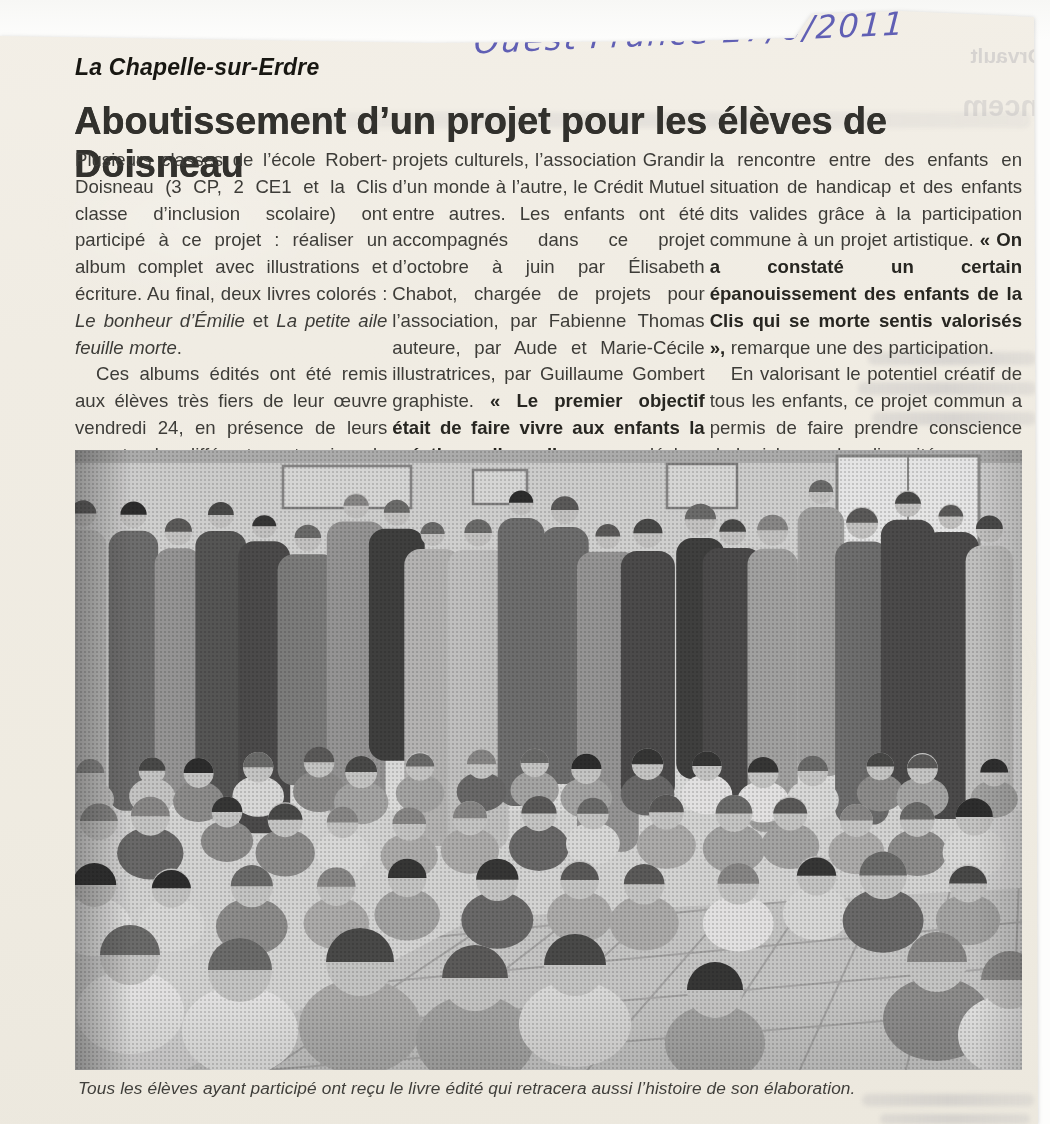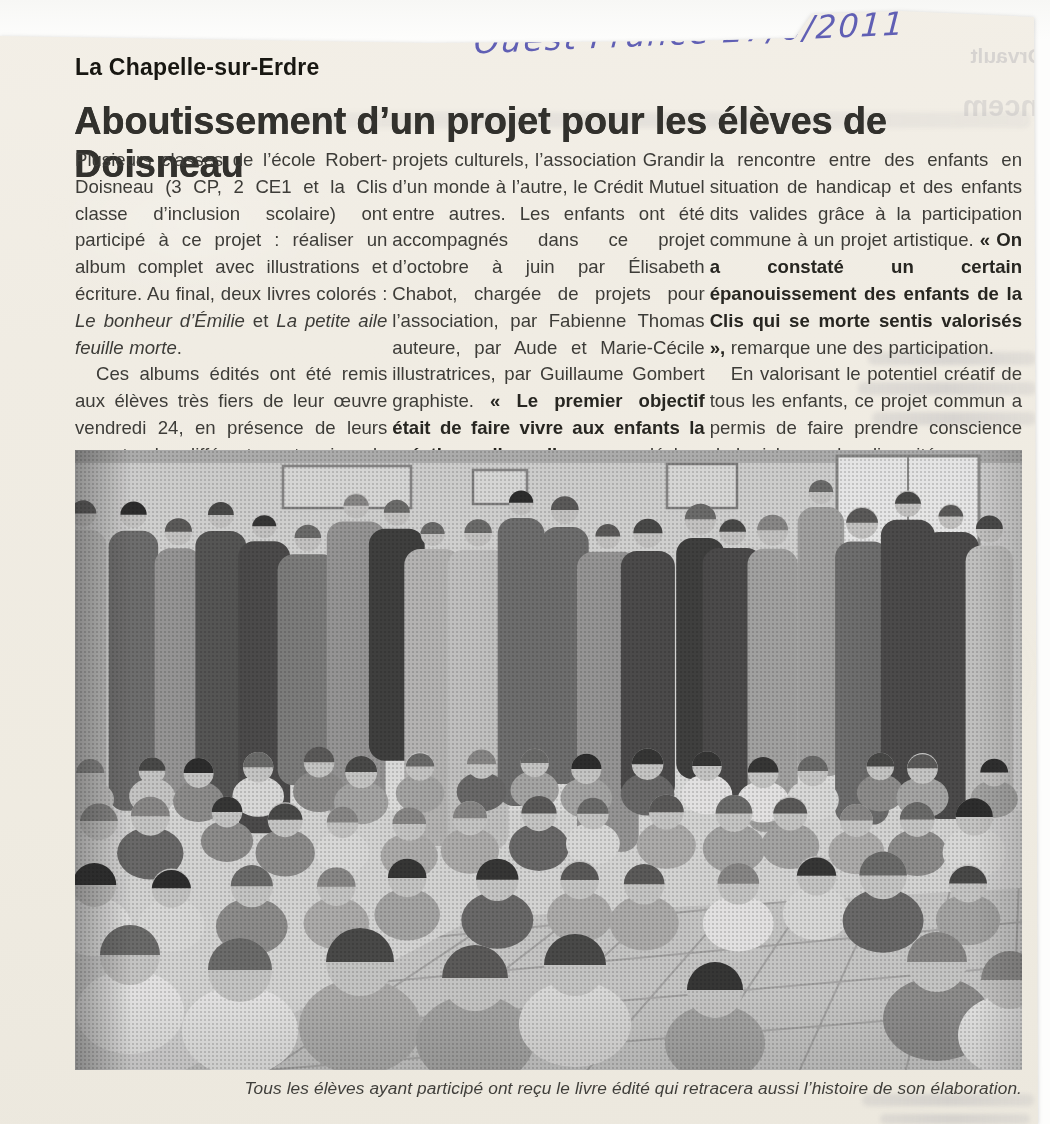"La Chapelle-sur-Erdre" .kicker { font-style: none -> italic }
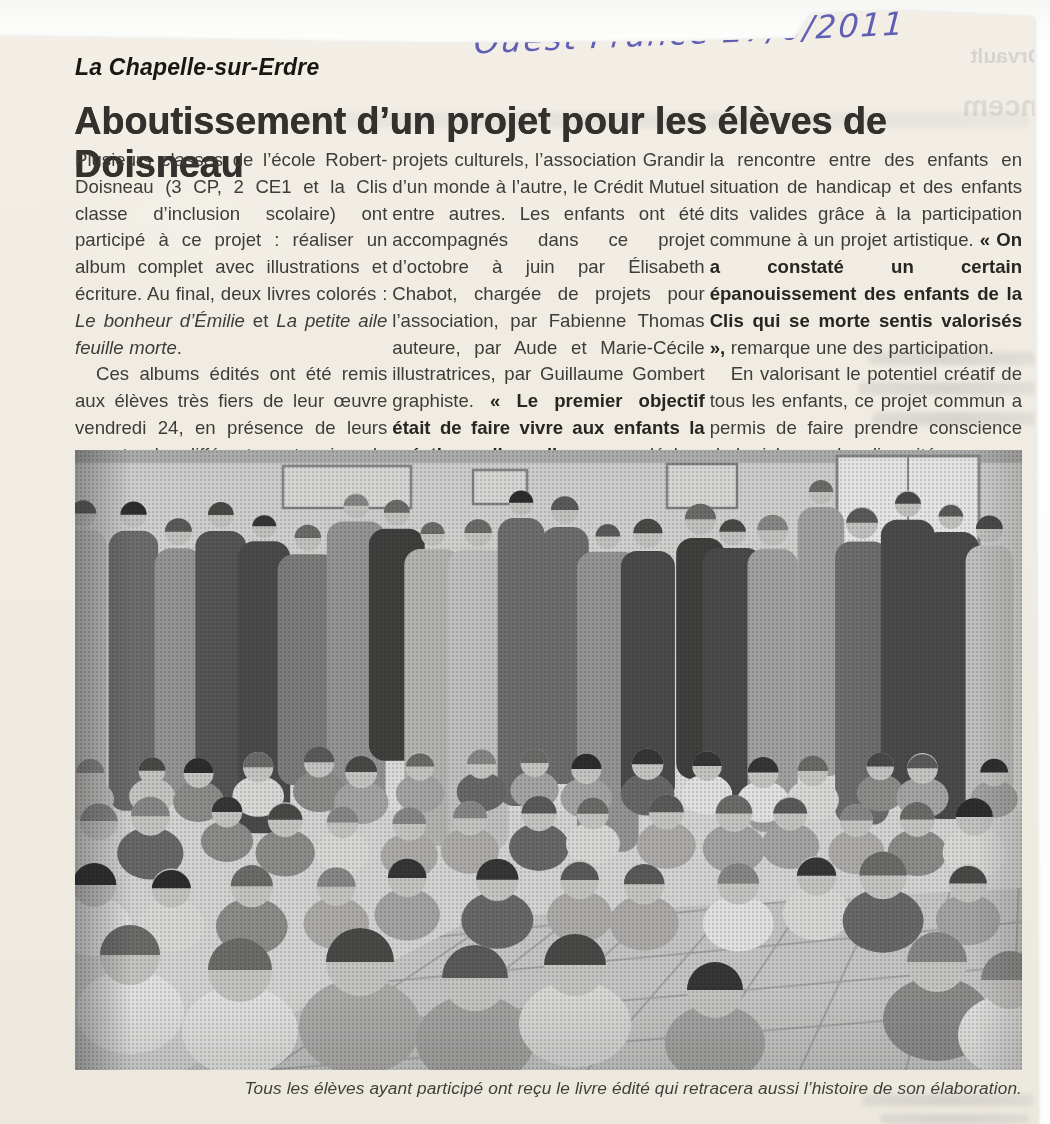"Tous les élèves ayant participé" .caption { text-align: right -> none }
